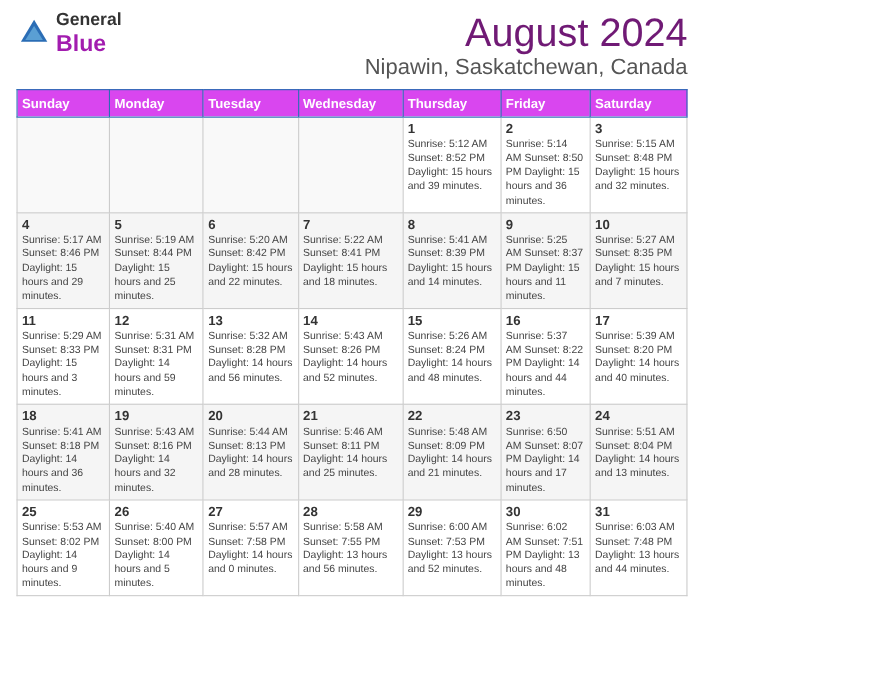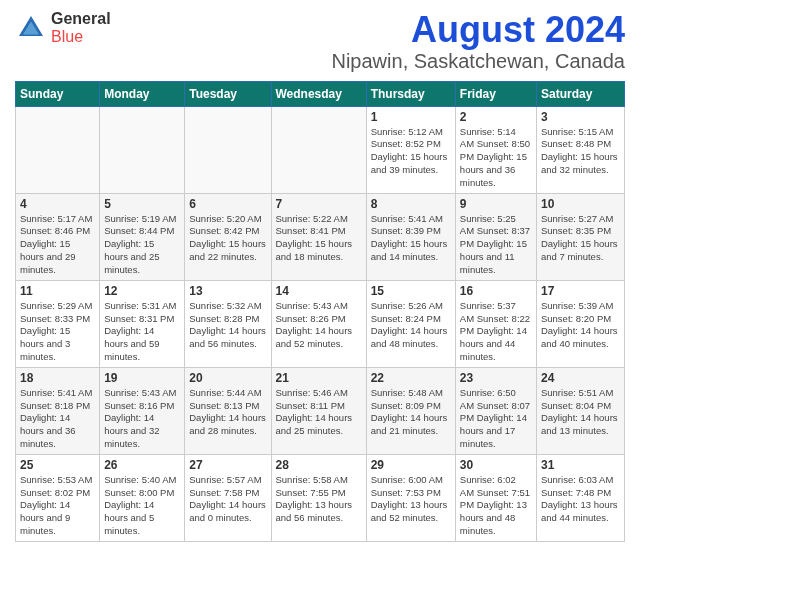"Blue" .logo-blue { color: #ef4444 -> #a21caf; font-size: 16px -> 21px; font-weight: normal -> bold }
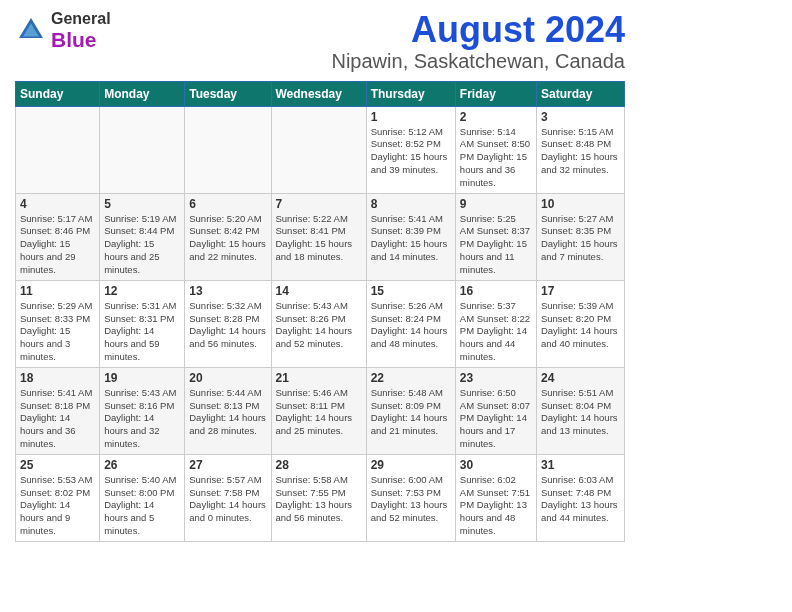"August 2024" .main-title { color: #1d4ed8 -> #701a75; font-weight: bold -> normal }
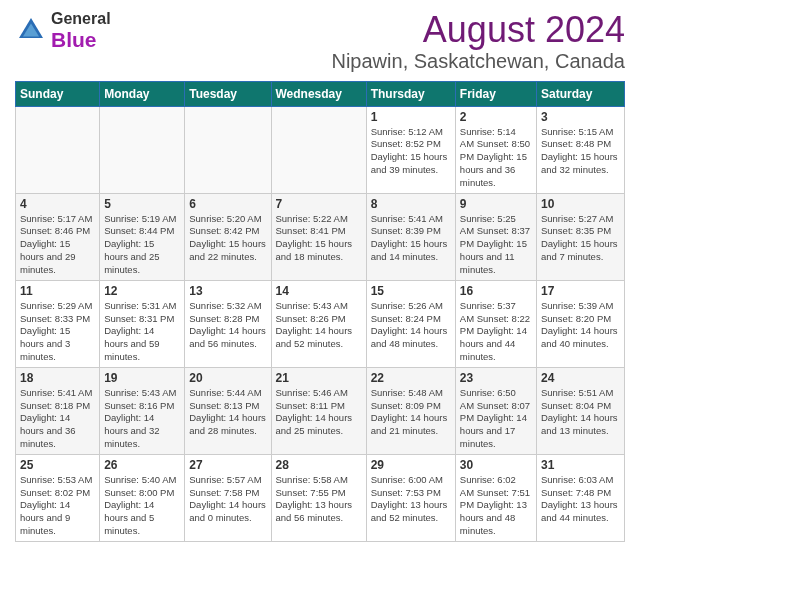"Sunday" .calendar-table th { background-color: #0f766e -> #d946ef }
